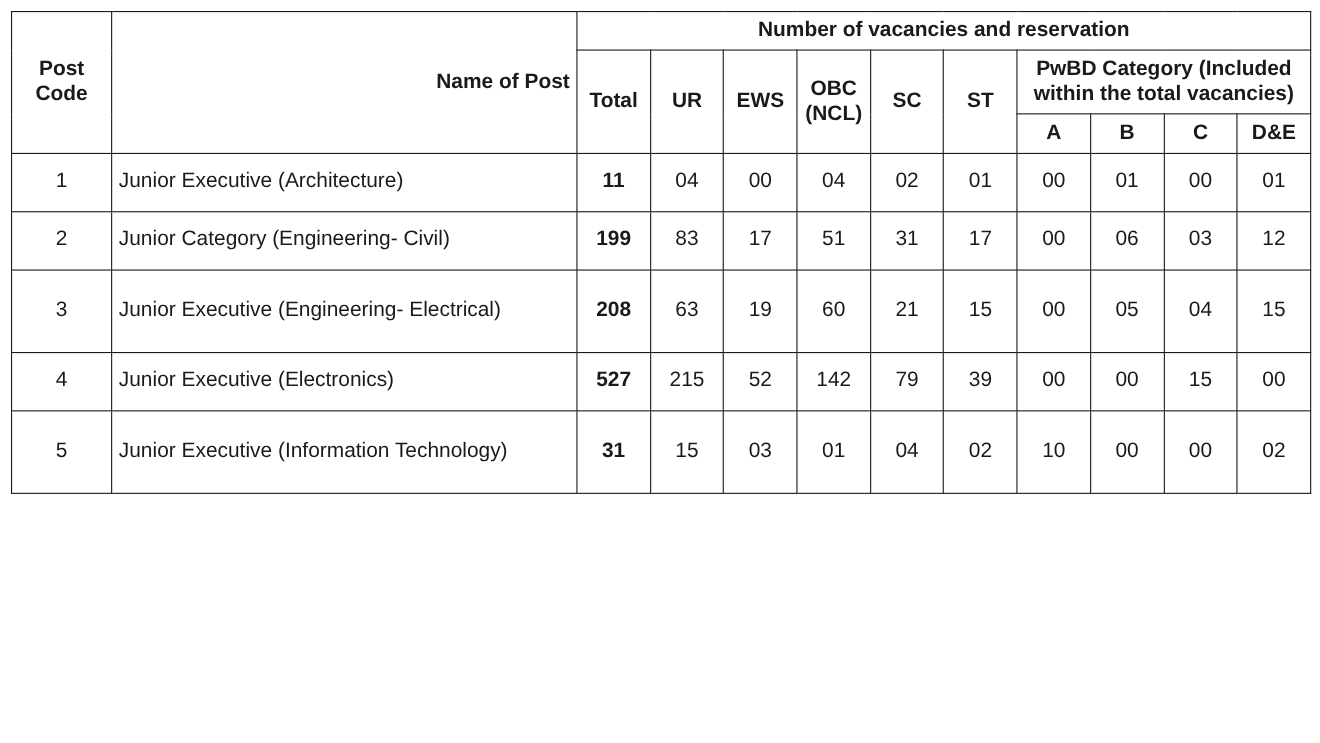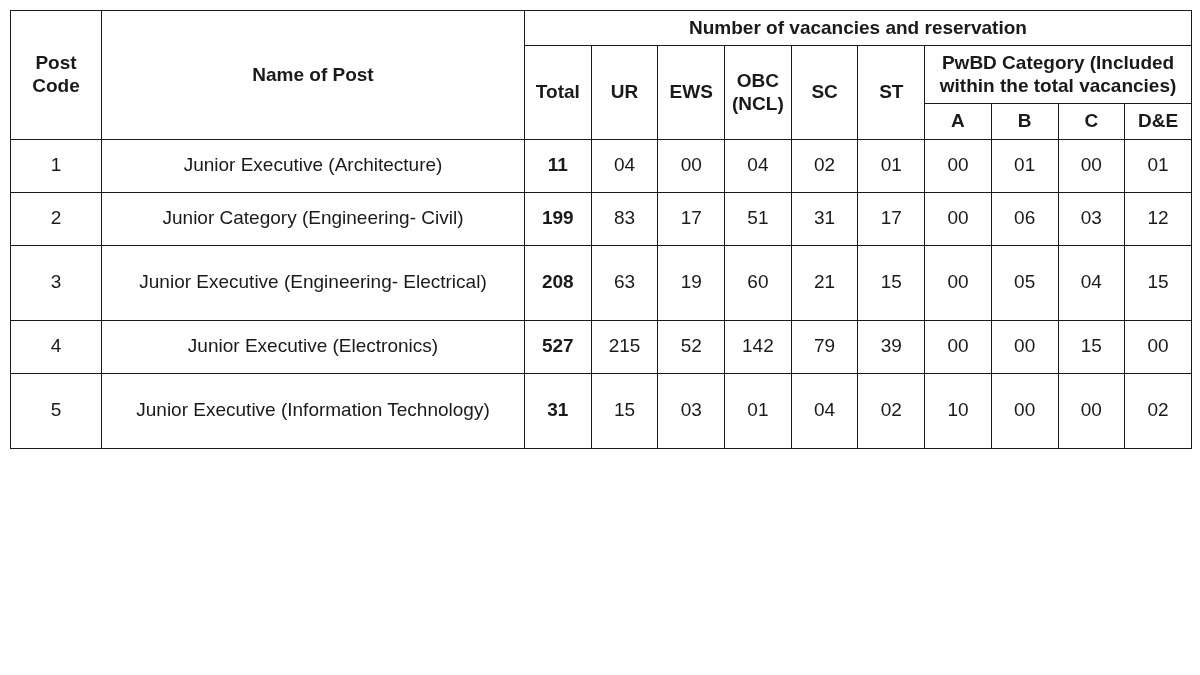"Name of Post" th.namepost { text-align: center -> right }
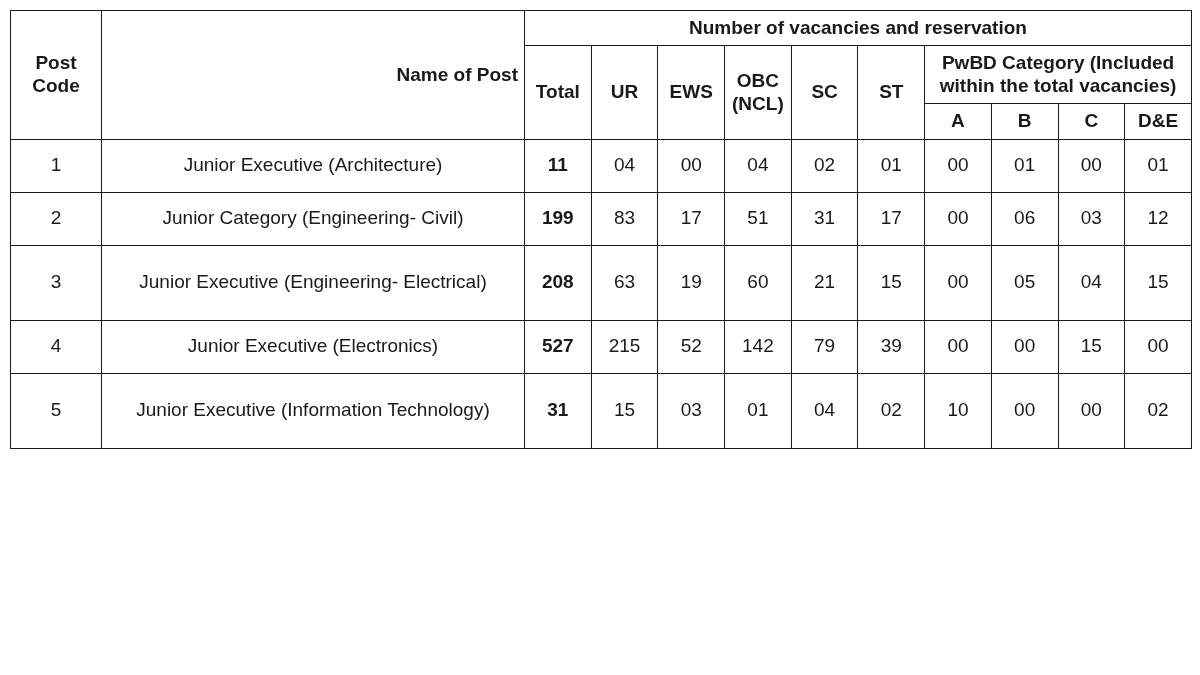"Junior Executive (Architecture)" td.name { text-align: center -> left }
